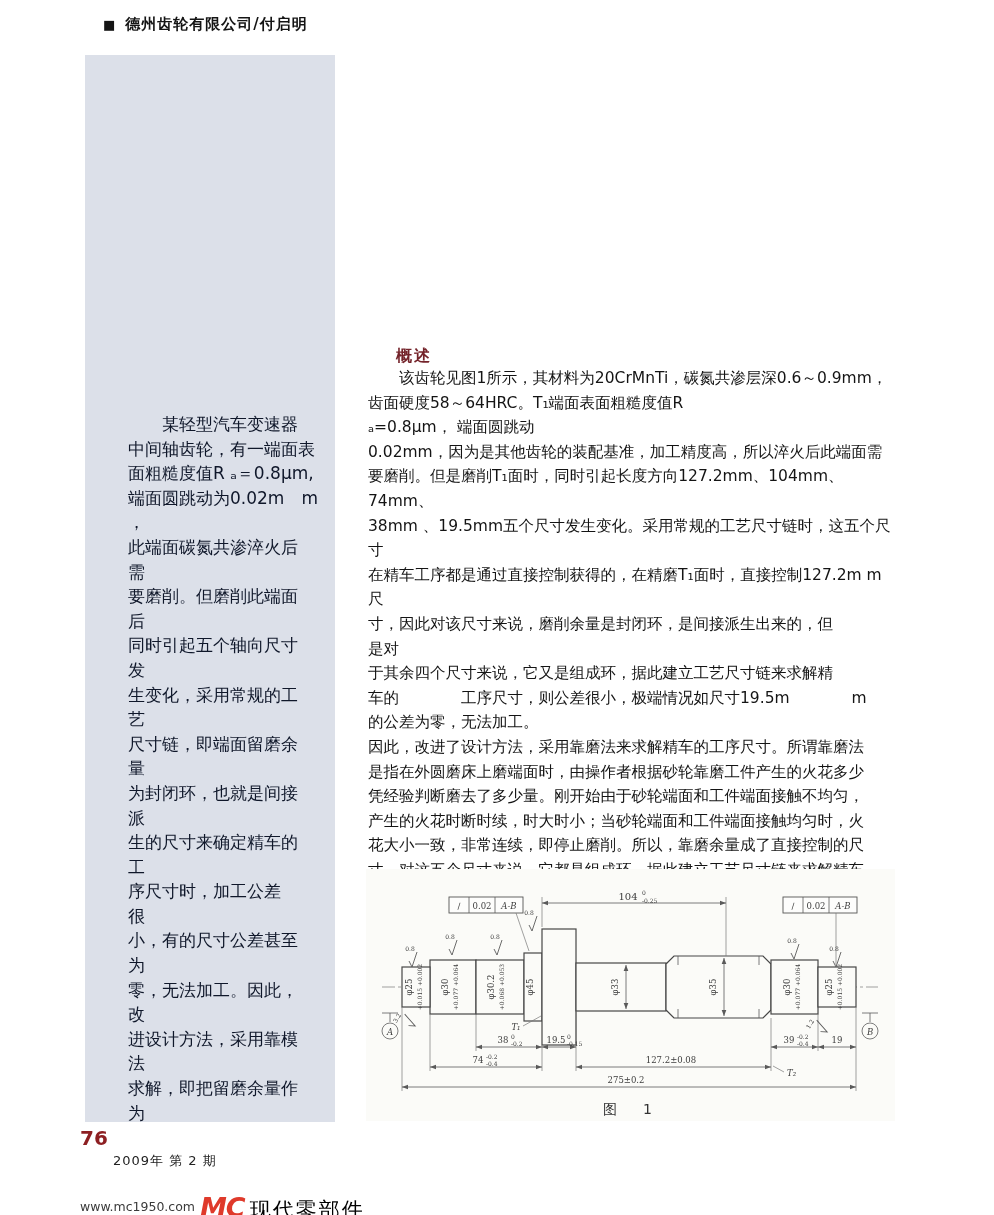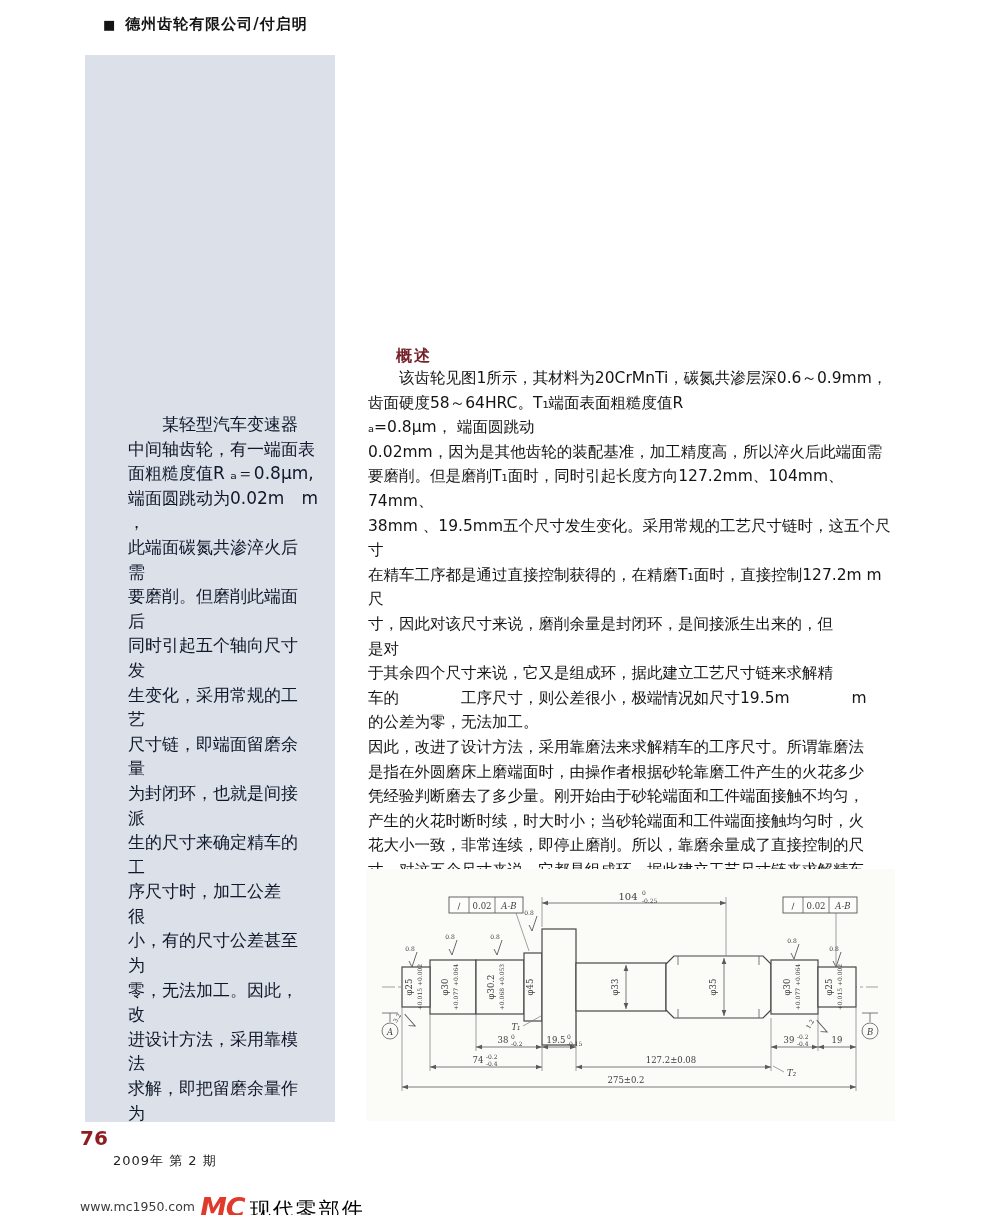"图 1" div.caption { html: none -> <div>图 1</div> }
